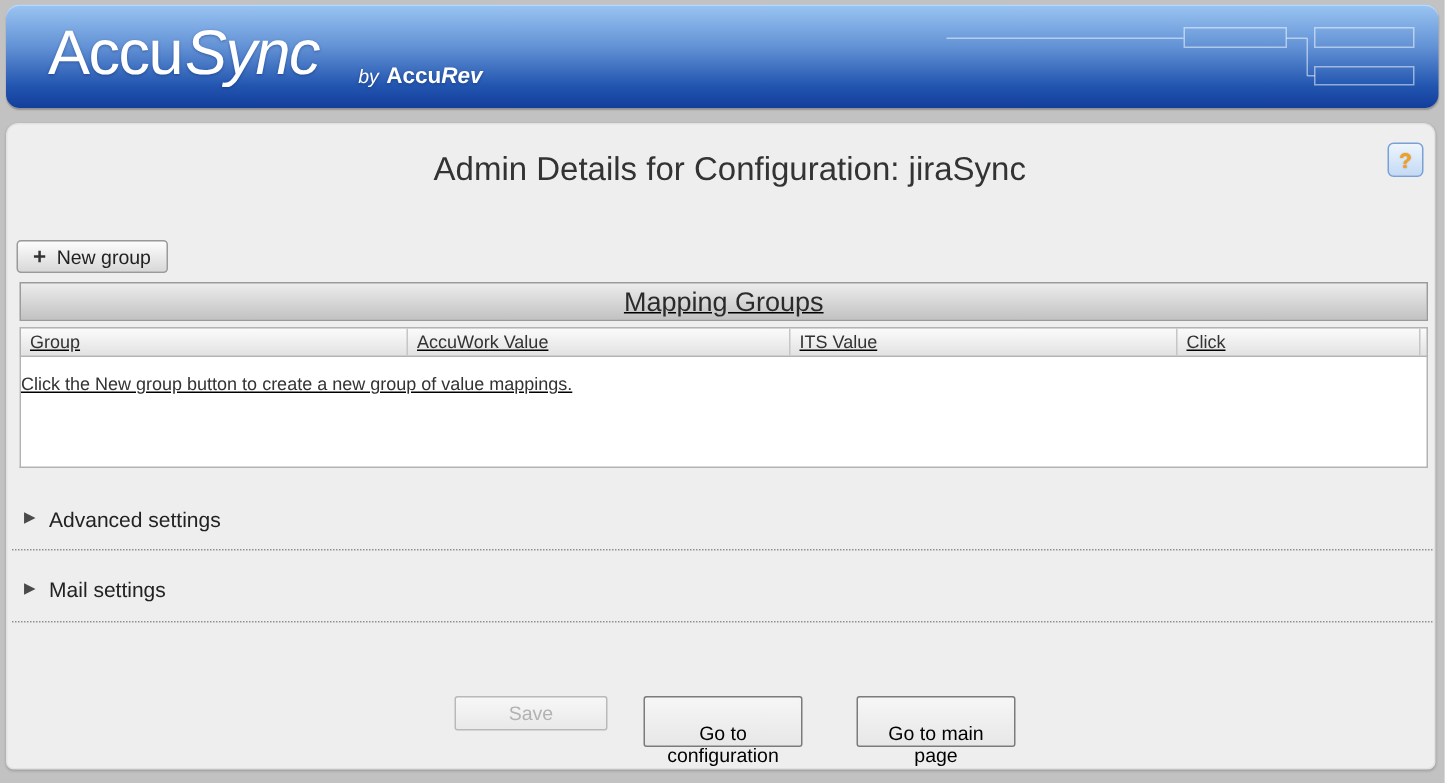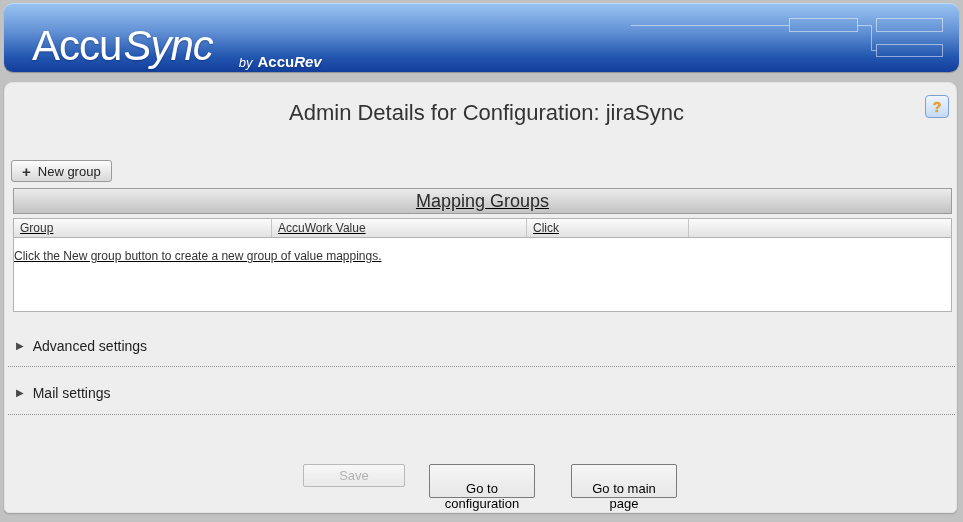"Sync" .logo-sync { margin-top: 11px -> none }
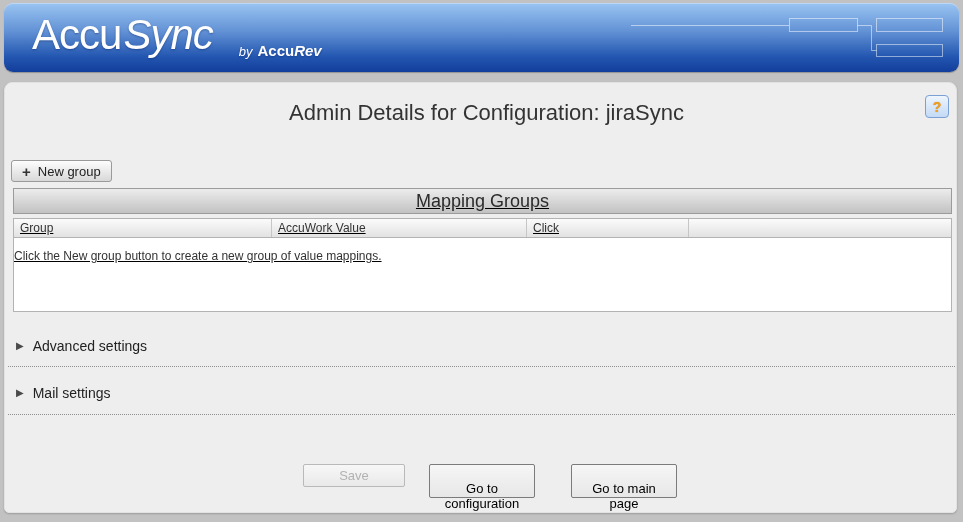"ITS Value" div.col { html: none -> <div>ITS Value</div> }
